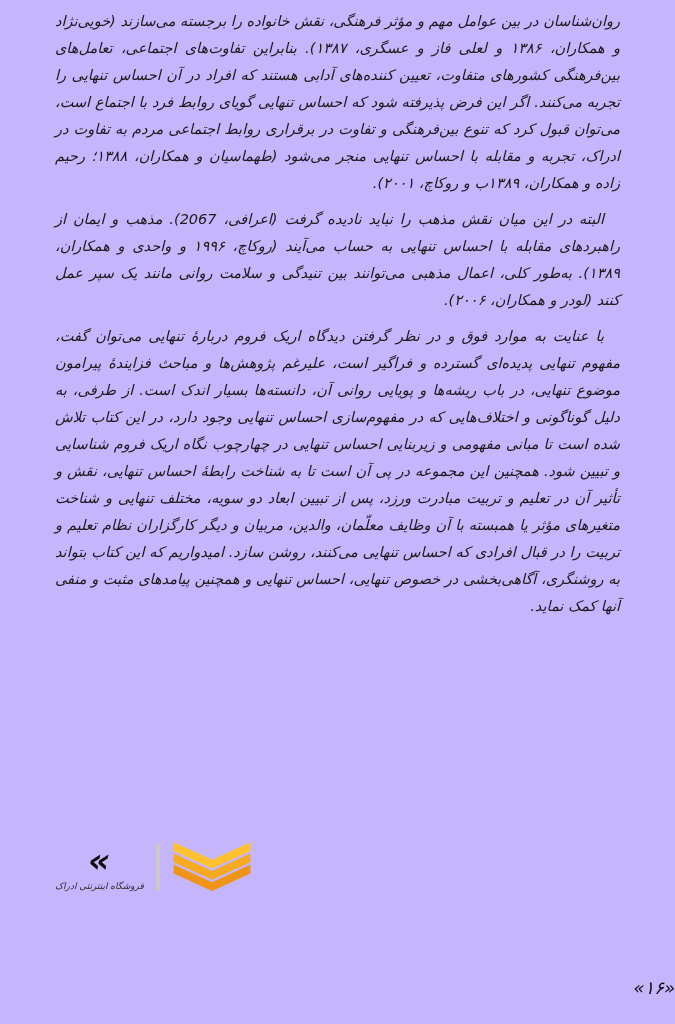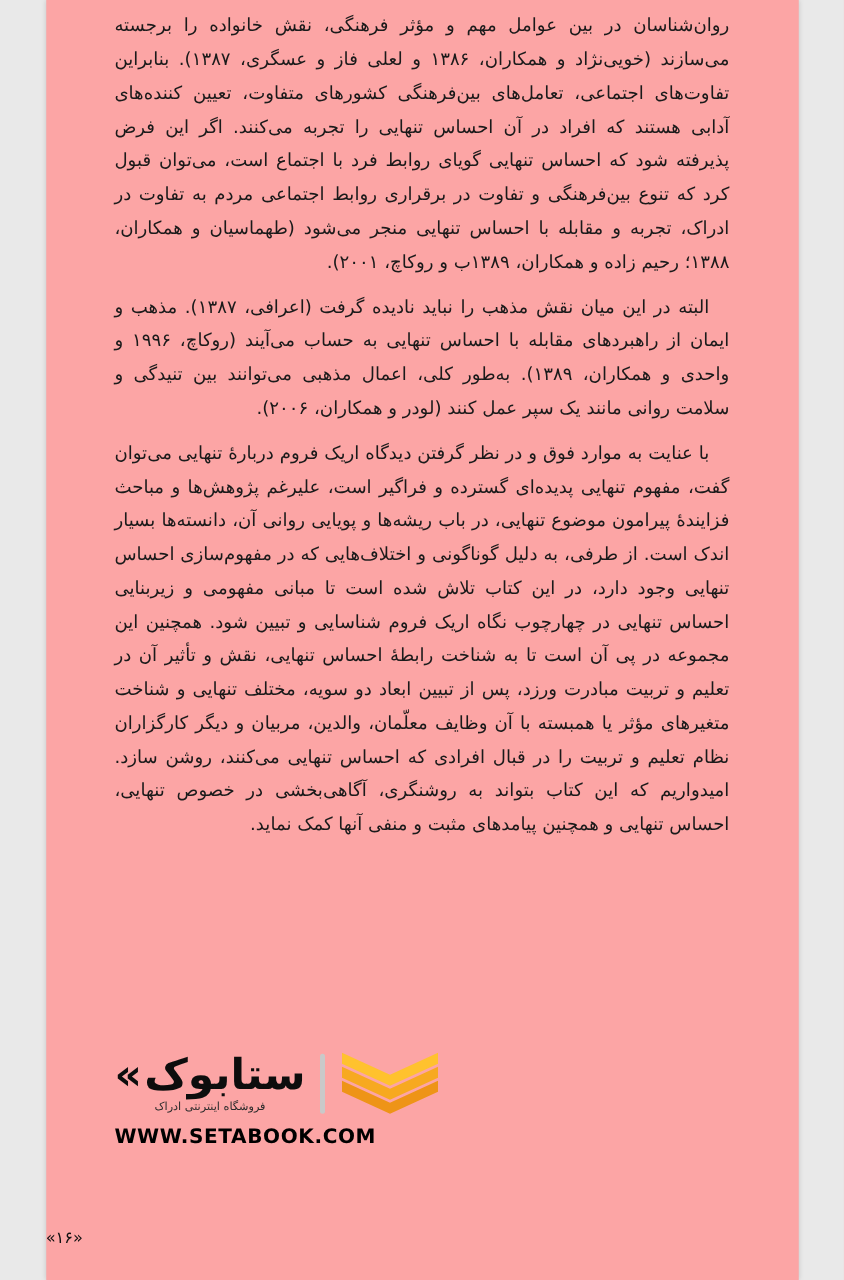"روان‌شناسان در بین عوامل مهم" .page { background: #fca5a5 -> #c4b5fd; font-style: none -> italic; width: 602px -> 675px }
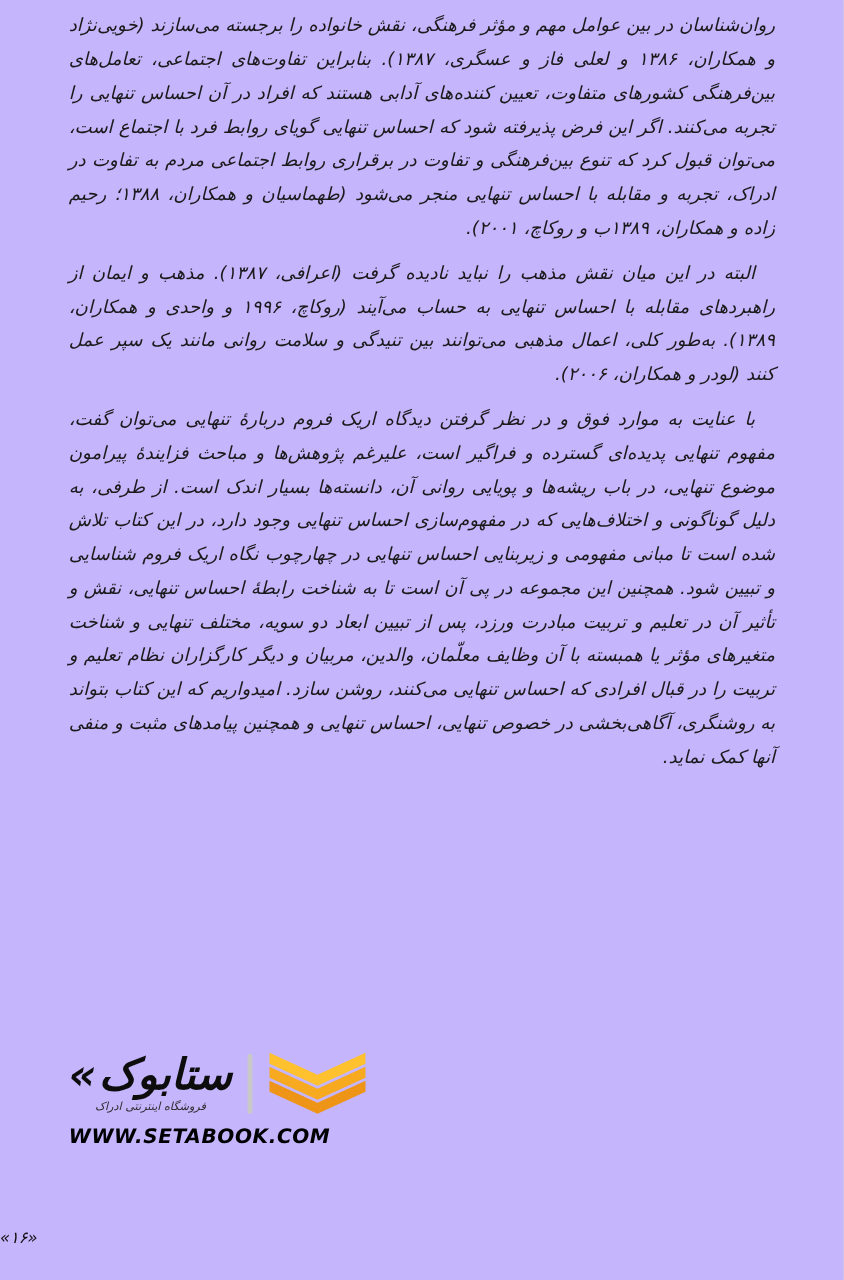"البته در این میان نقش" p.indent { text: ۱۳۸۷ -> 2067 }
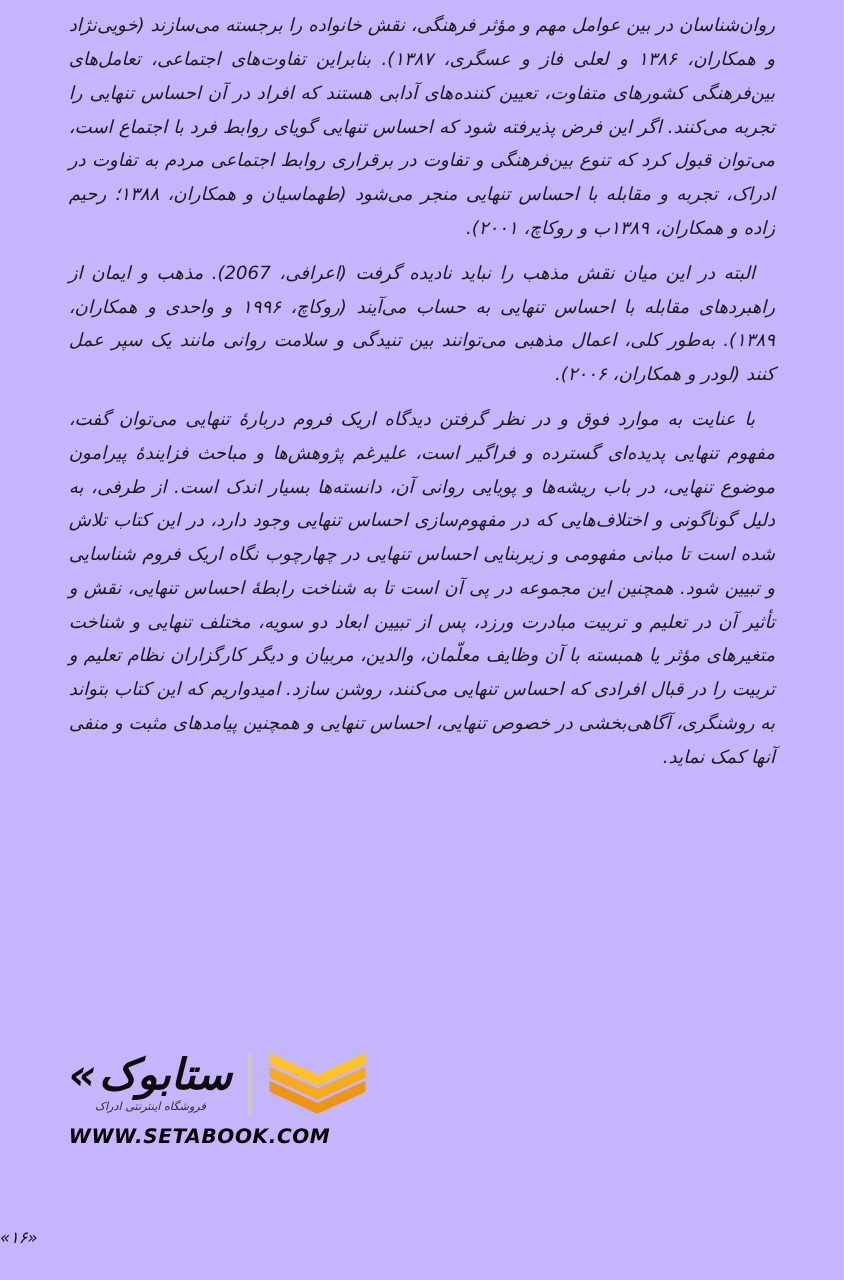"ستابوک" span { html: <span>ستابوک</span> -> none }
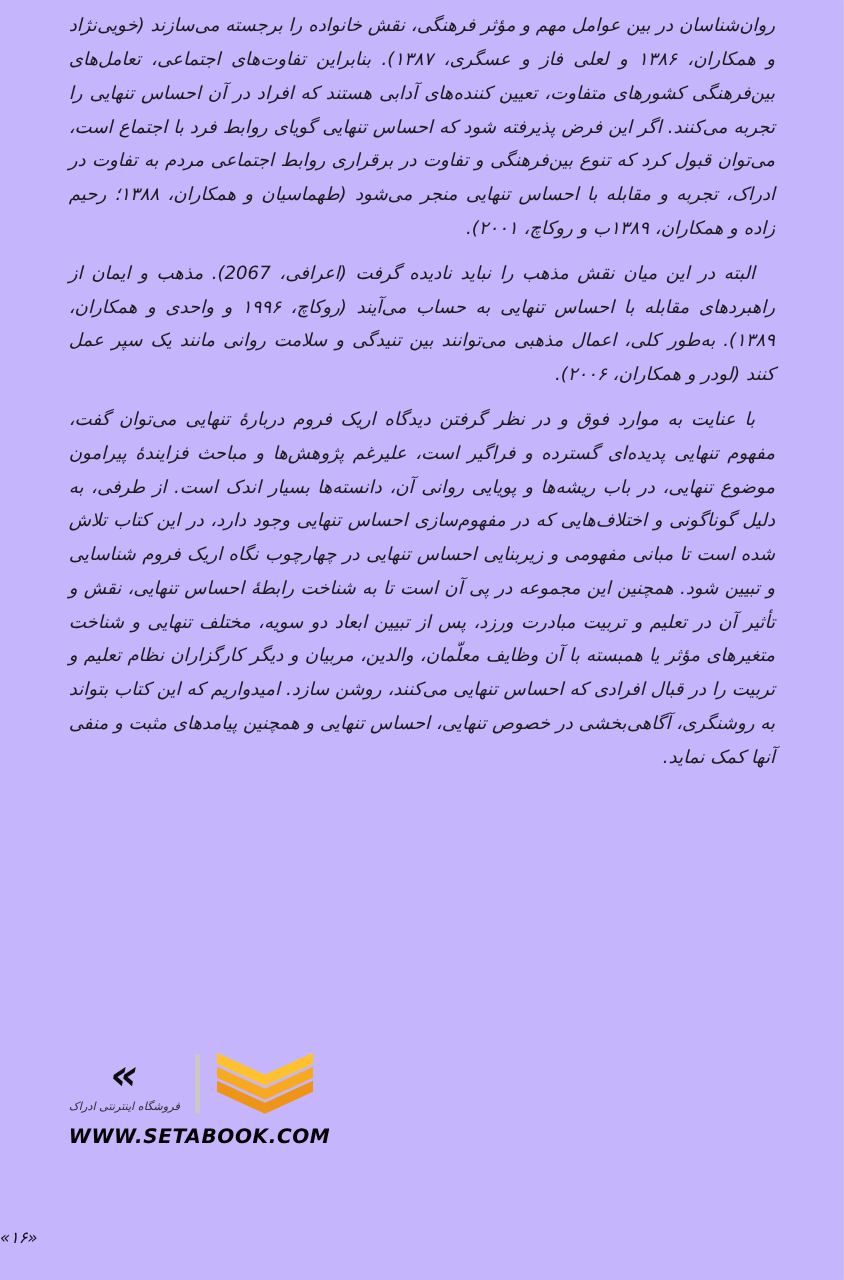"WWW.SETABOOK.COM" div.logo-url { html: <div>WWW.SETABOOK.COM</div> -> none }
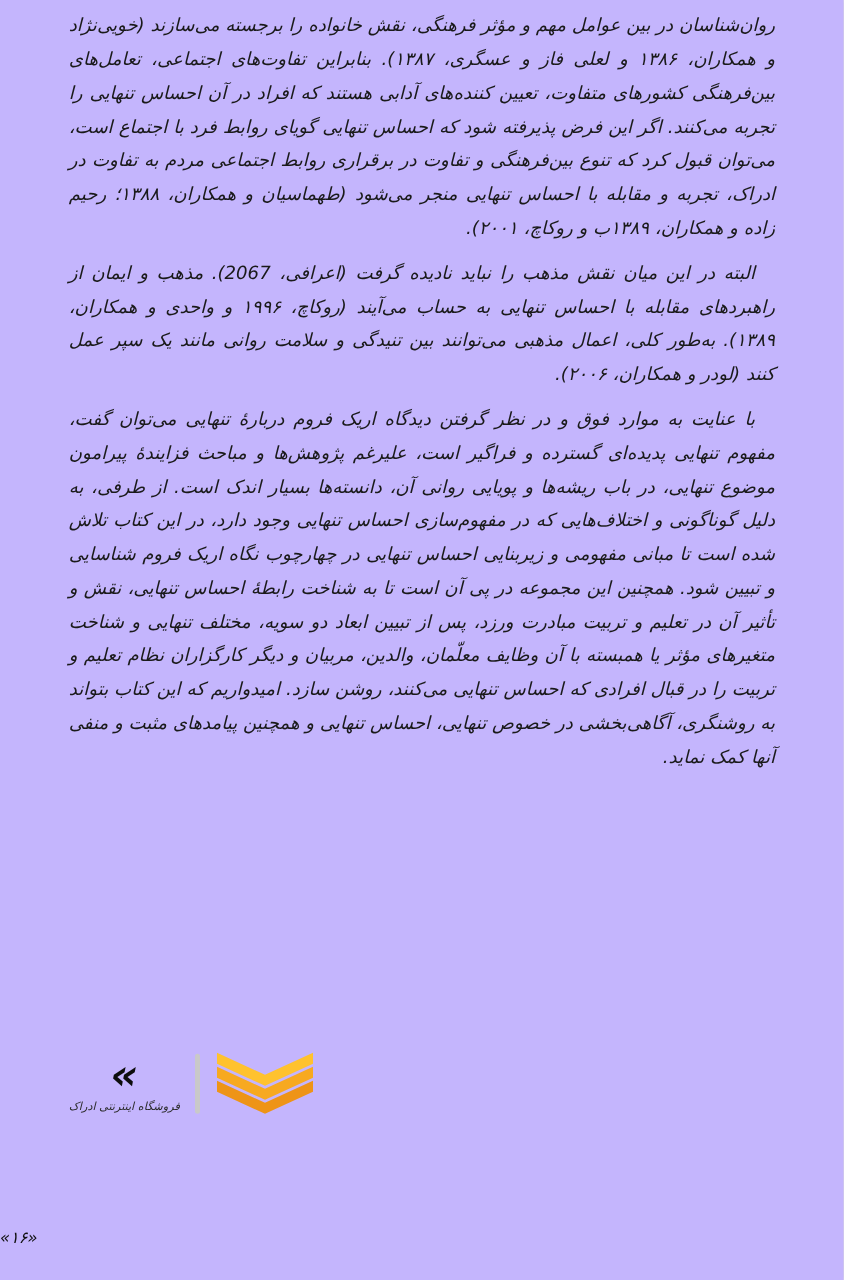"«۱۶»" .page-num { font-size: 13px -> 18px; text-align: left -> right }
